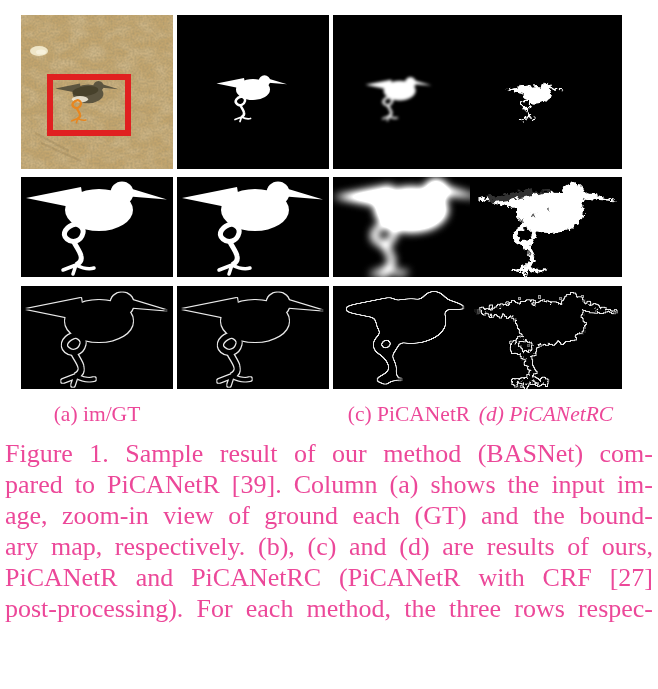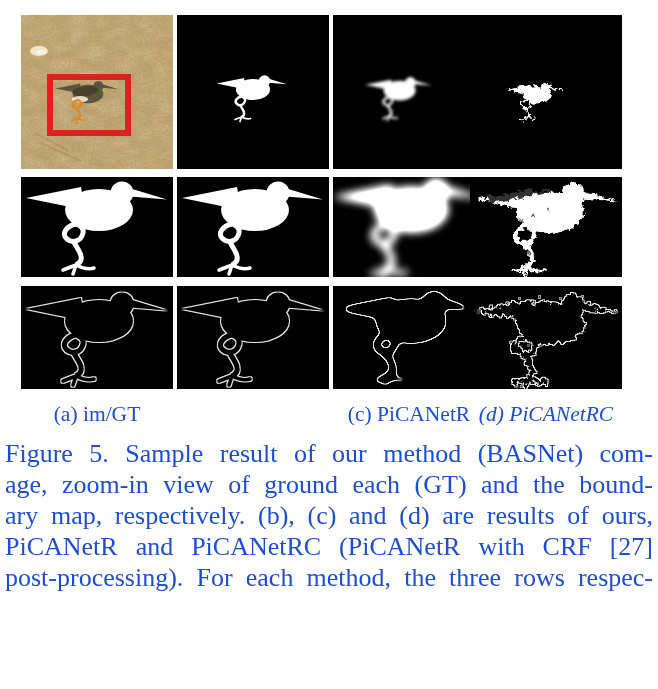"(a) im/GT" .page { color: #1d4ed8 -> #ec4899 }
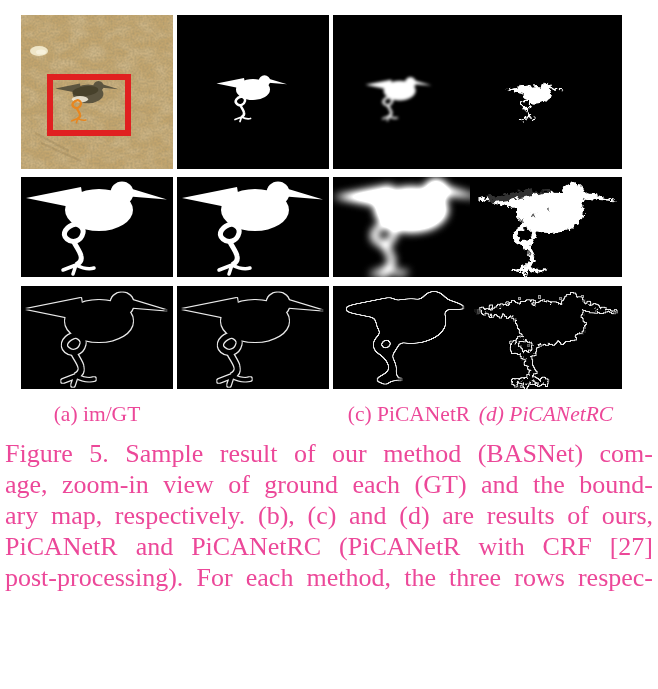"Figure 5. Sample result of" div.cap-line { text: 5 -> 1 }
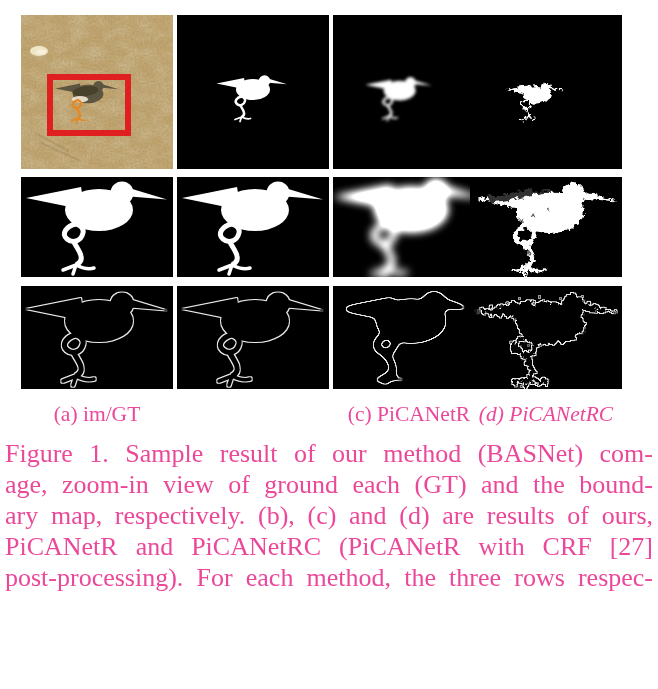"pared to PiCANetR [39]. Column" div.cap-line { html: none -> <div>pared to PiCANetR [39]. Column (a) shows the input im-</div> }
